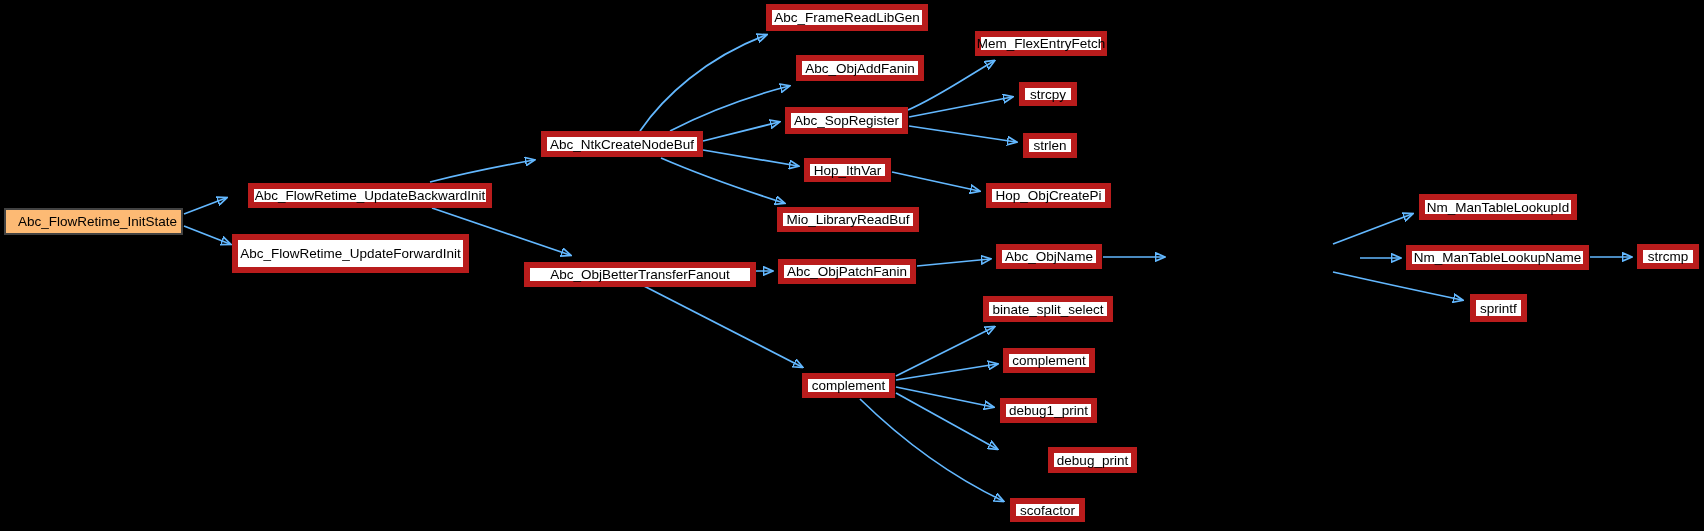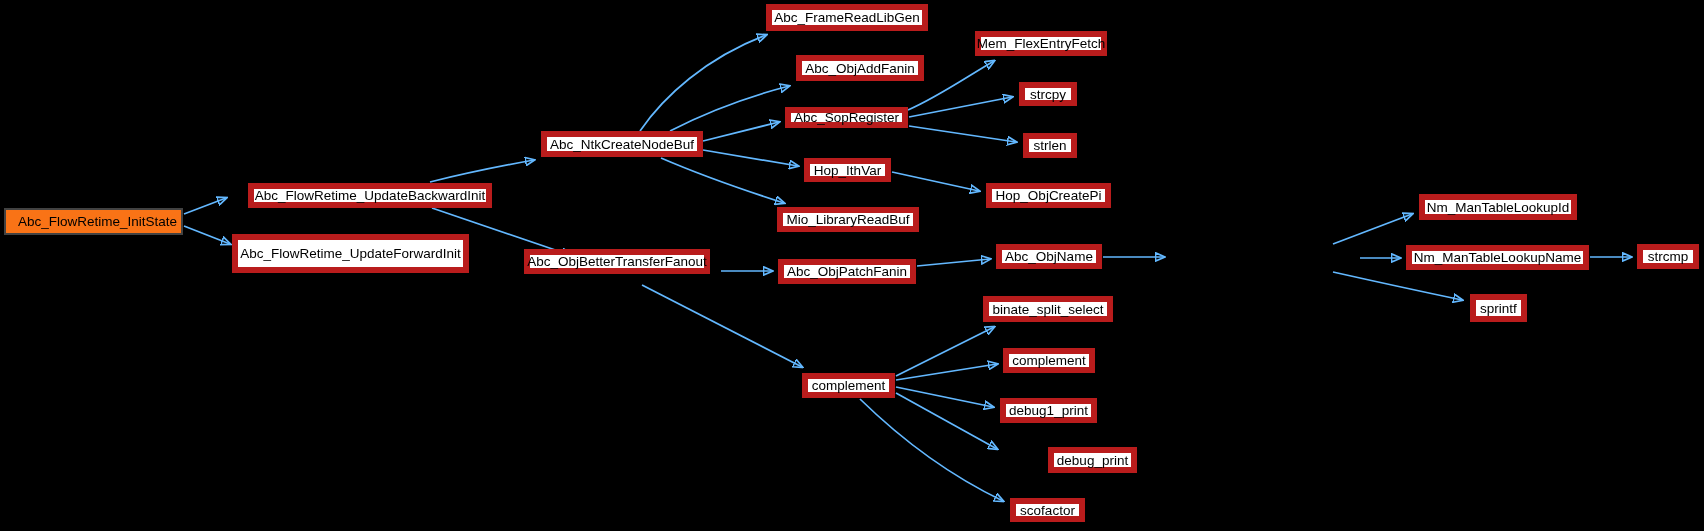"Abc_SopRegister" div.node { height: 21px -> 27px }
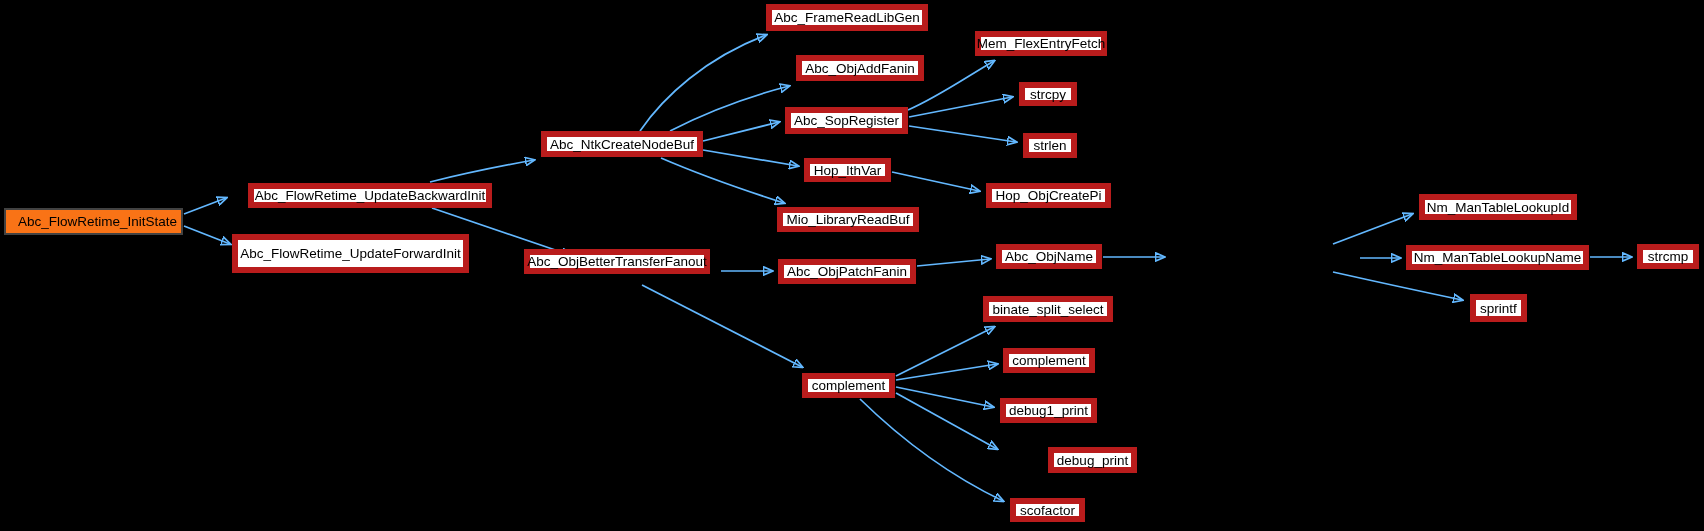"Abc_FlowRetime_InitState" .node.root { background: #f97316 -> #fdba74 }
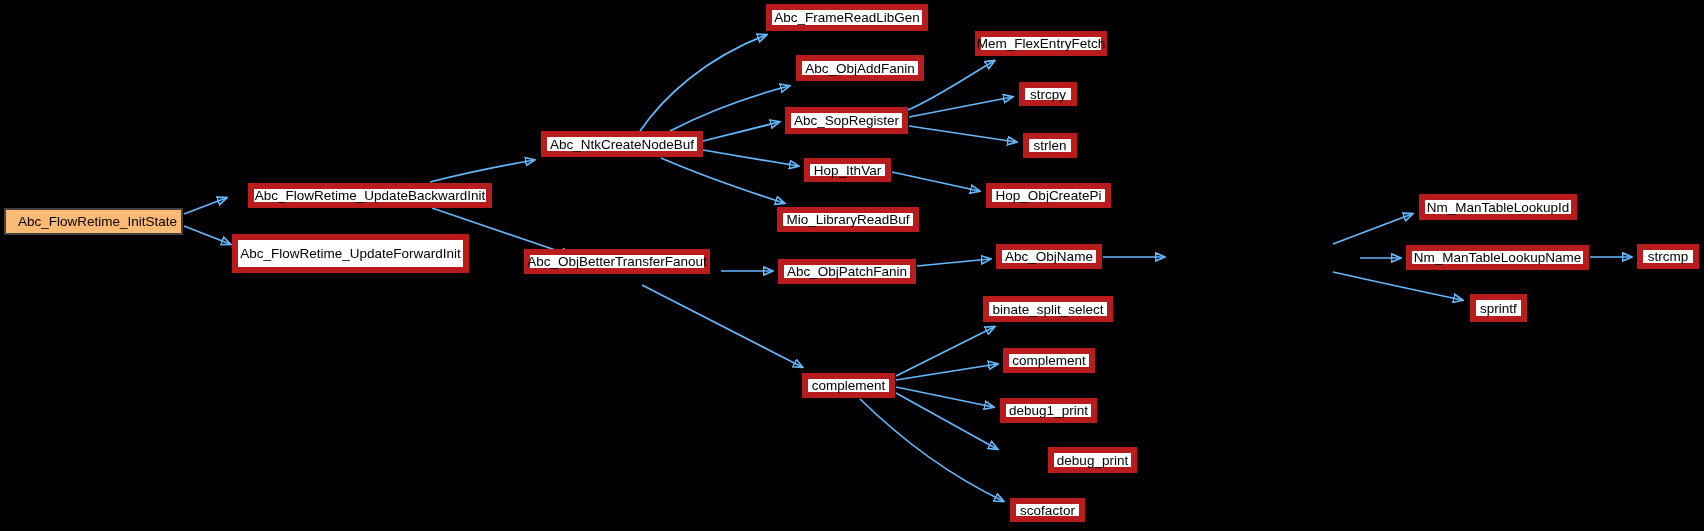"Abc_ObjBetterTransferFanout" div.node { top: 249px -> 262px; width: 186px -> 232px }
